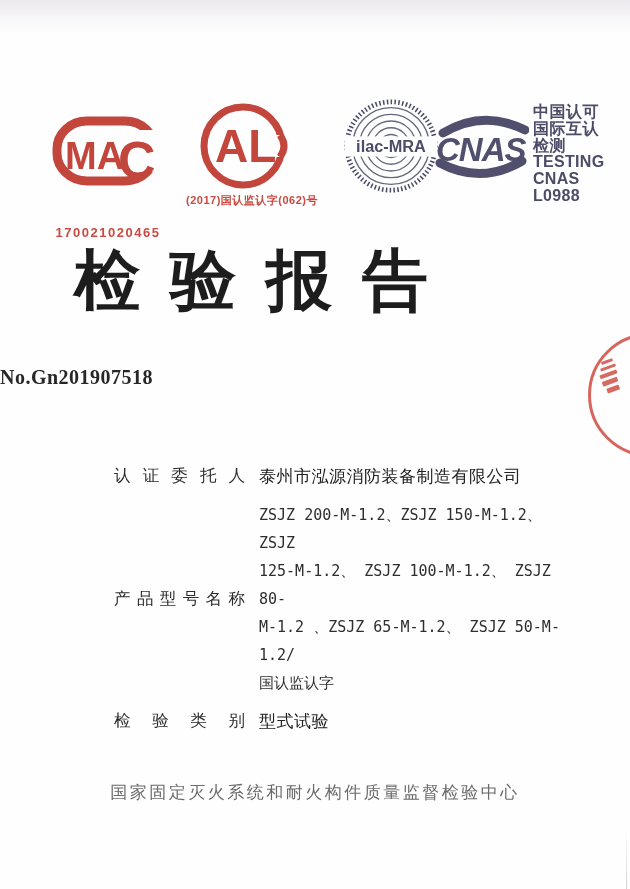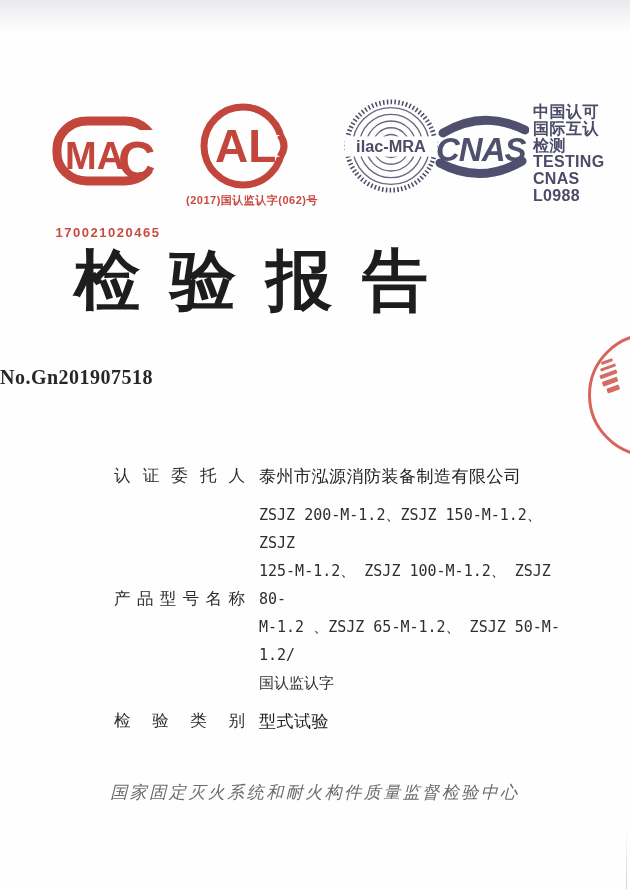"国家固定灭火系统和耐火构件质量监督检验中心" .footer { font-style: italic -> none }
